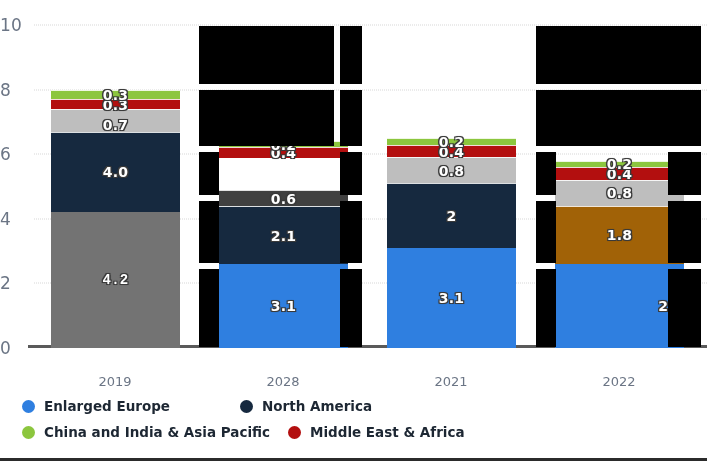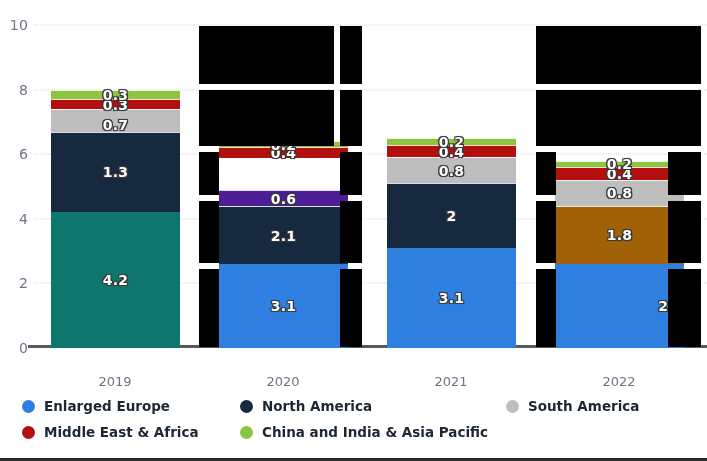"10" .ytick { font-size: 14px -> 17px; text-align: right -> none }
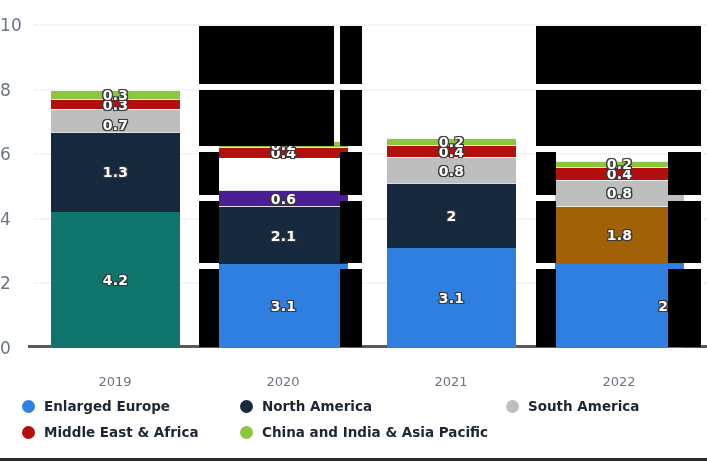"1.3" span.vlabel { text: 1.3 -> 4.0 }
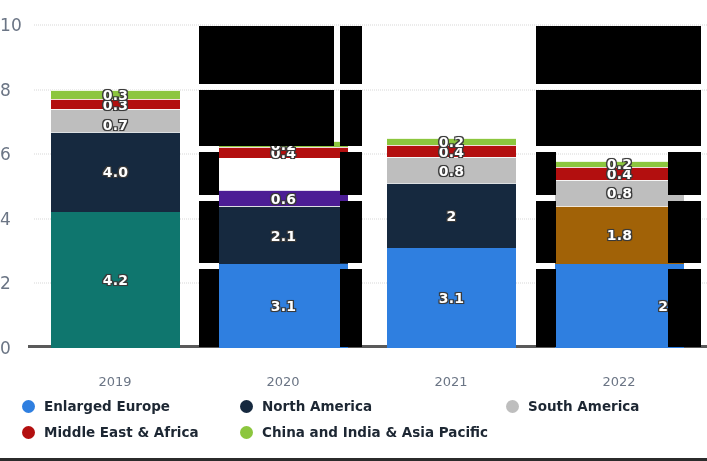"0.6" div.seg { background: #4c1d95 -> #404040 }
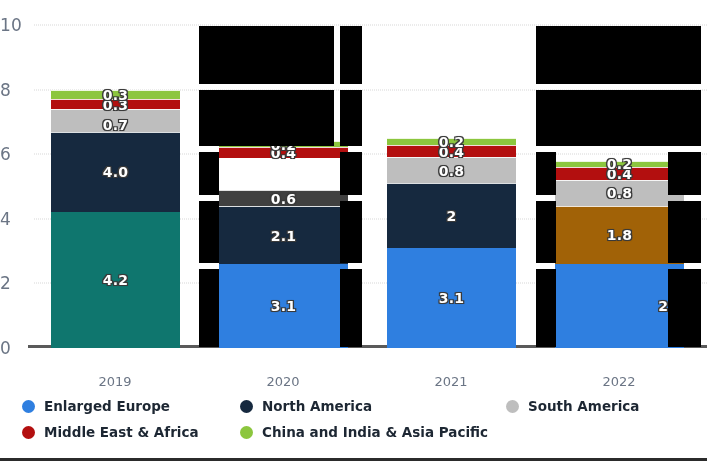"4.2" div.seg { background: #0f766e -> #737373; font-family: none -> Liberation Mono, monospace }
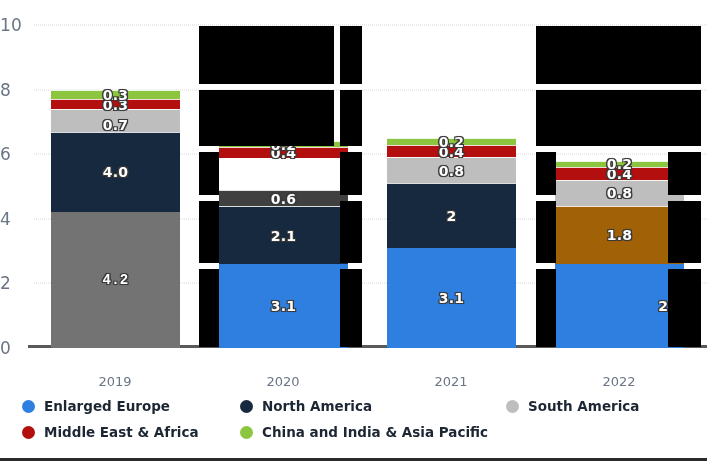"2020" div.xtick { text: 2020 -> 2028 }
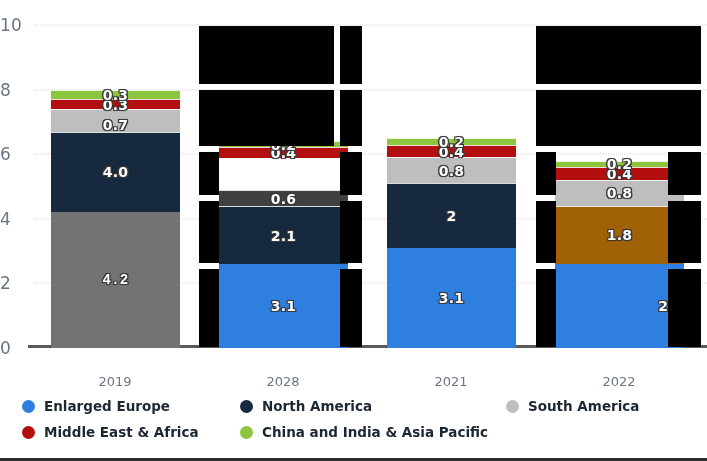"South America" div.legend-item { html: <div> <span></span> <span>South America</span> </div> -> none }
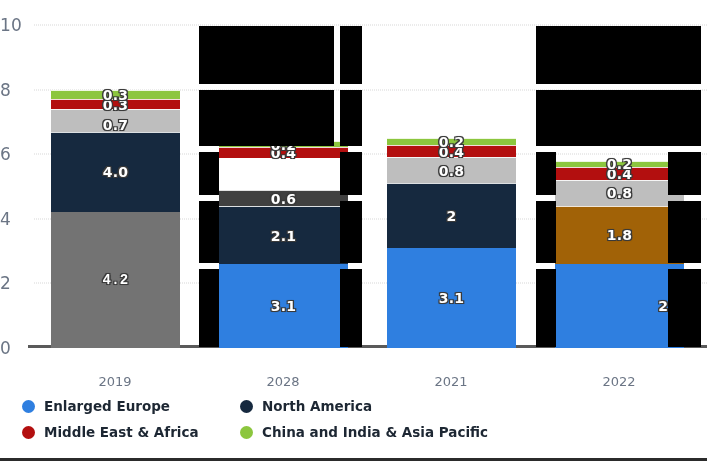"Middle East & Africa" div.legend-item { order: before "China and India & Asia" -> after "China and India & Asia" }
